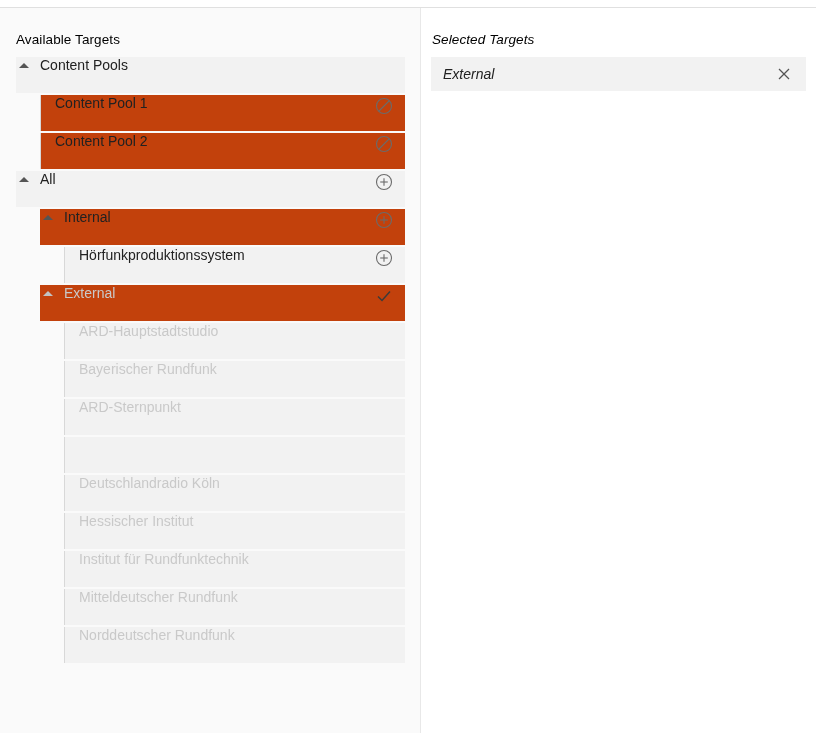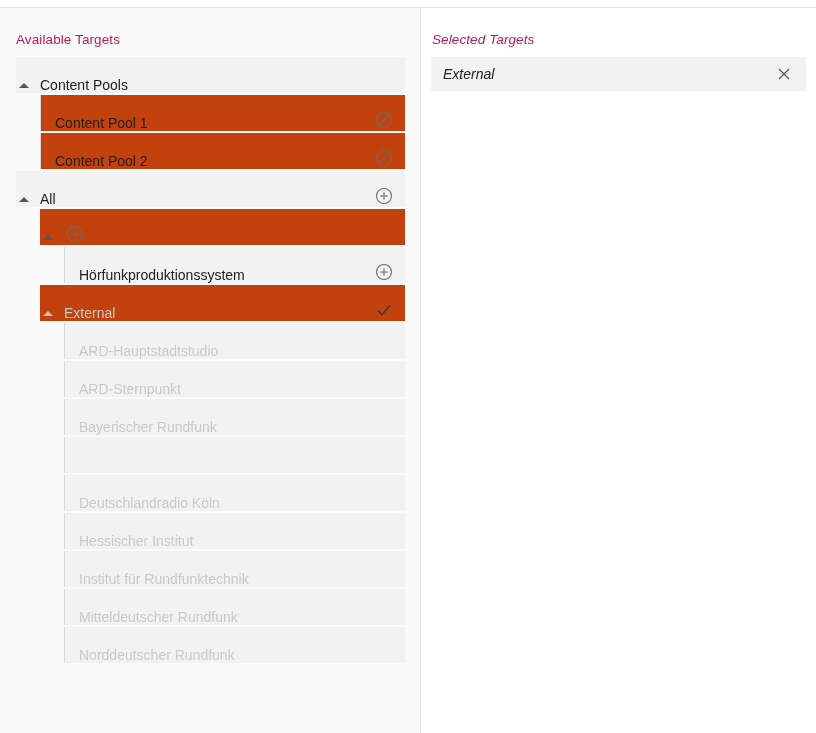"Available Targets" .pane-title { color: #be185d -> #000000 }
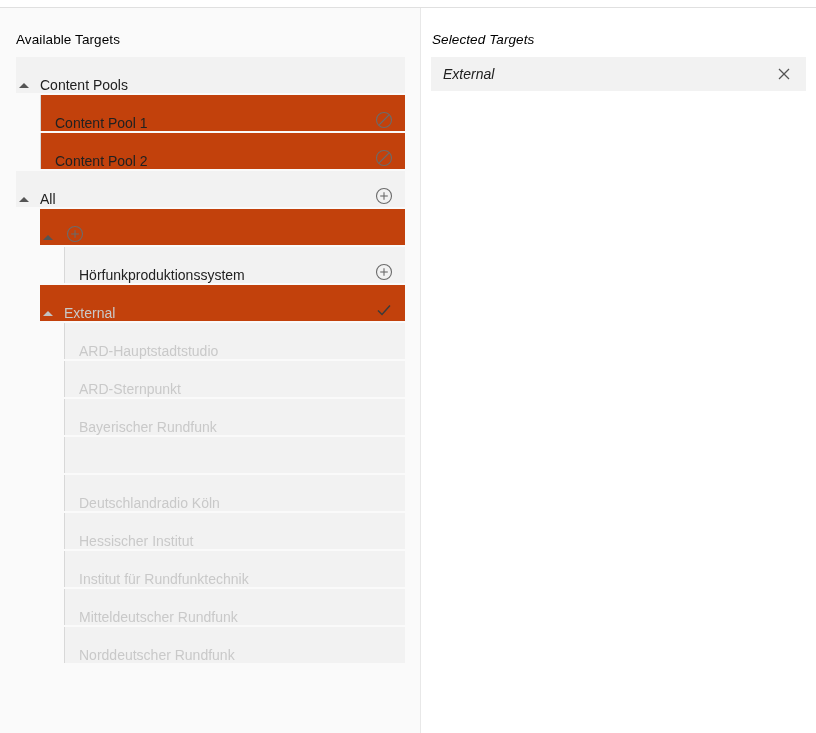"Content Pools" .row { align-items: flex-end -> flex-start }
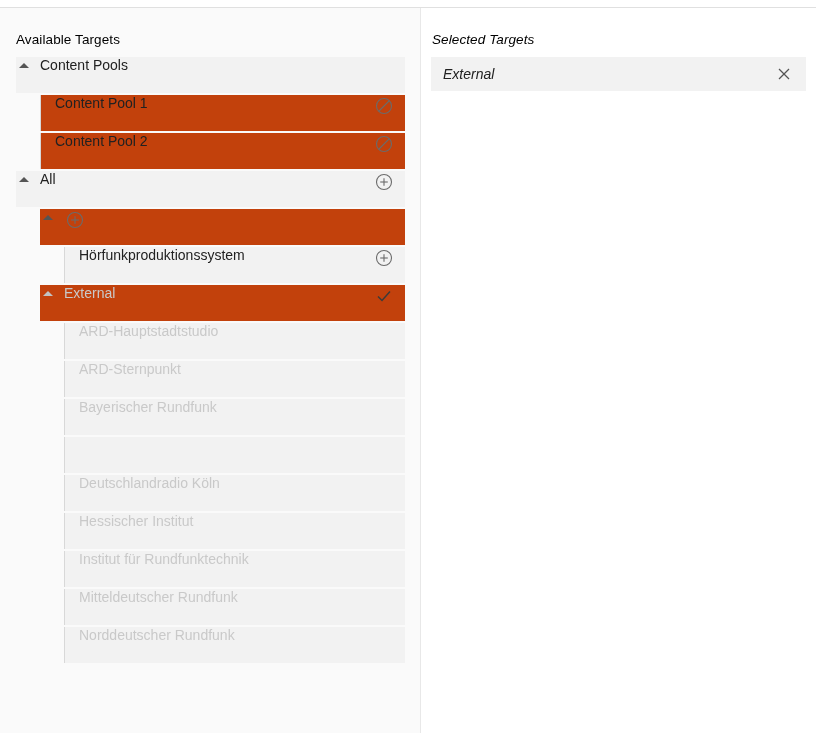"Internal" div.label { html: none -> <div>Internal</div> }
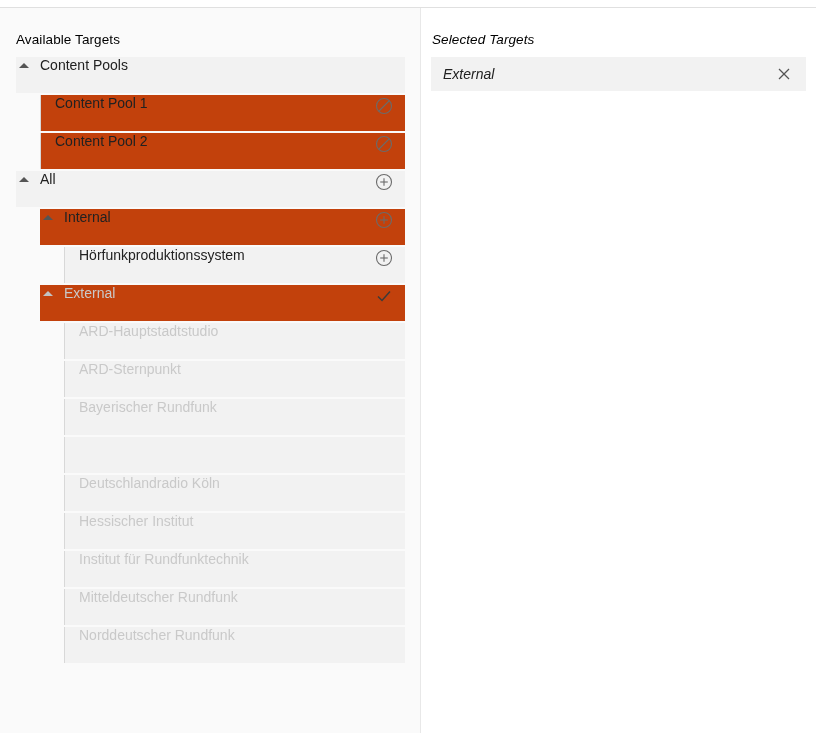"ARD-Sternpunkt" div.row { order: before "Bayerischer Rundfunk" -> after "Bayerischer Rundfunk" }
